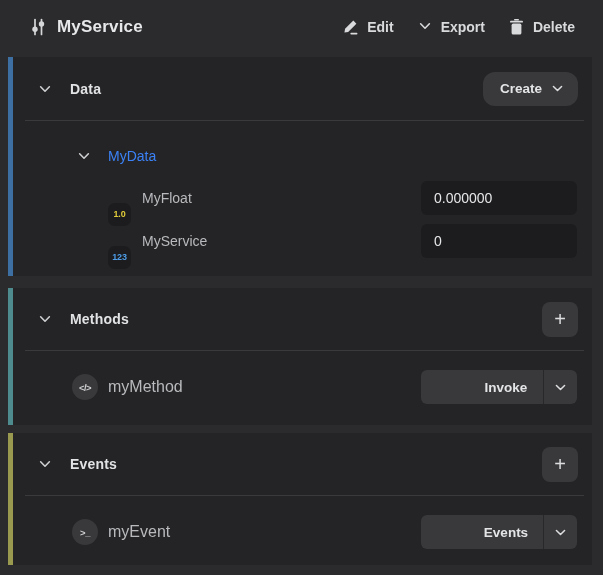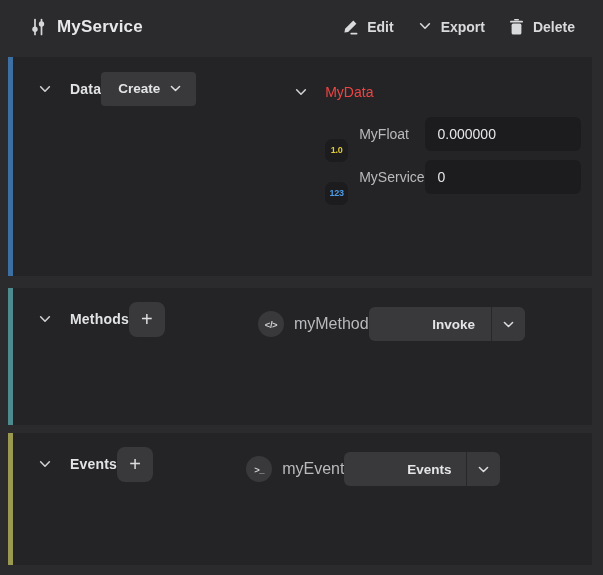"Data" .panel { flex-direction: none -> column }
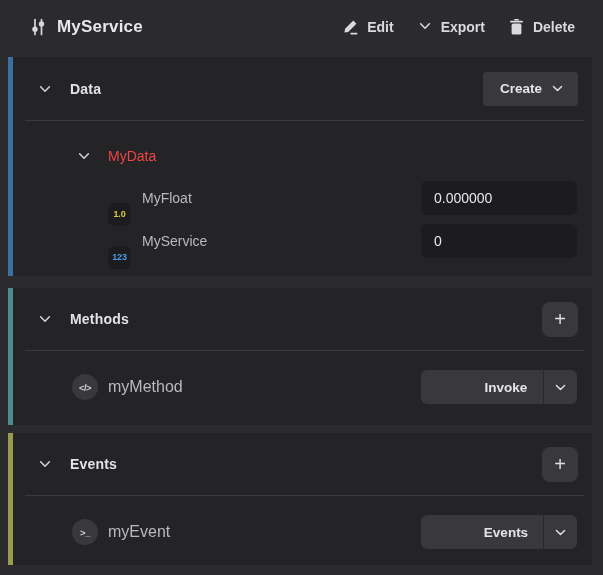"Create" .btn { border-radius: 4px -> 12px }
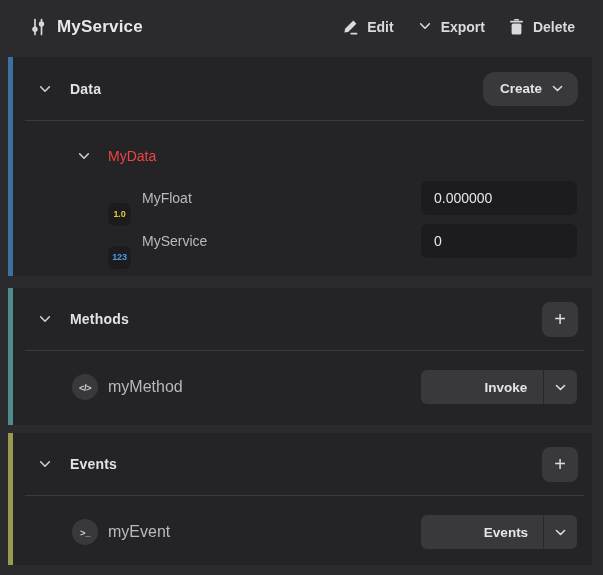"MyData" .group-label { color: #ef4444 -> #3b82f6 }
